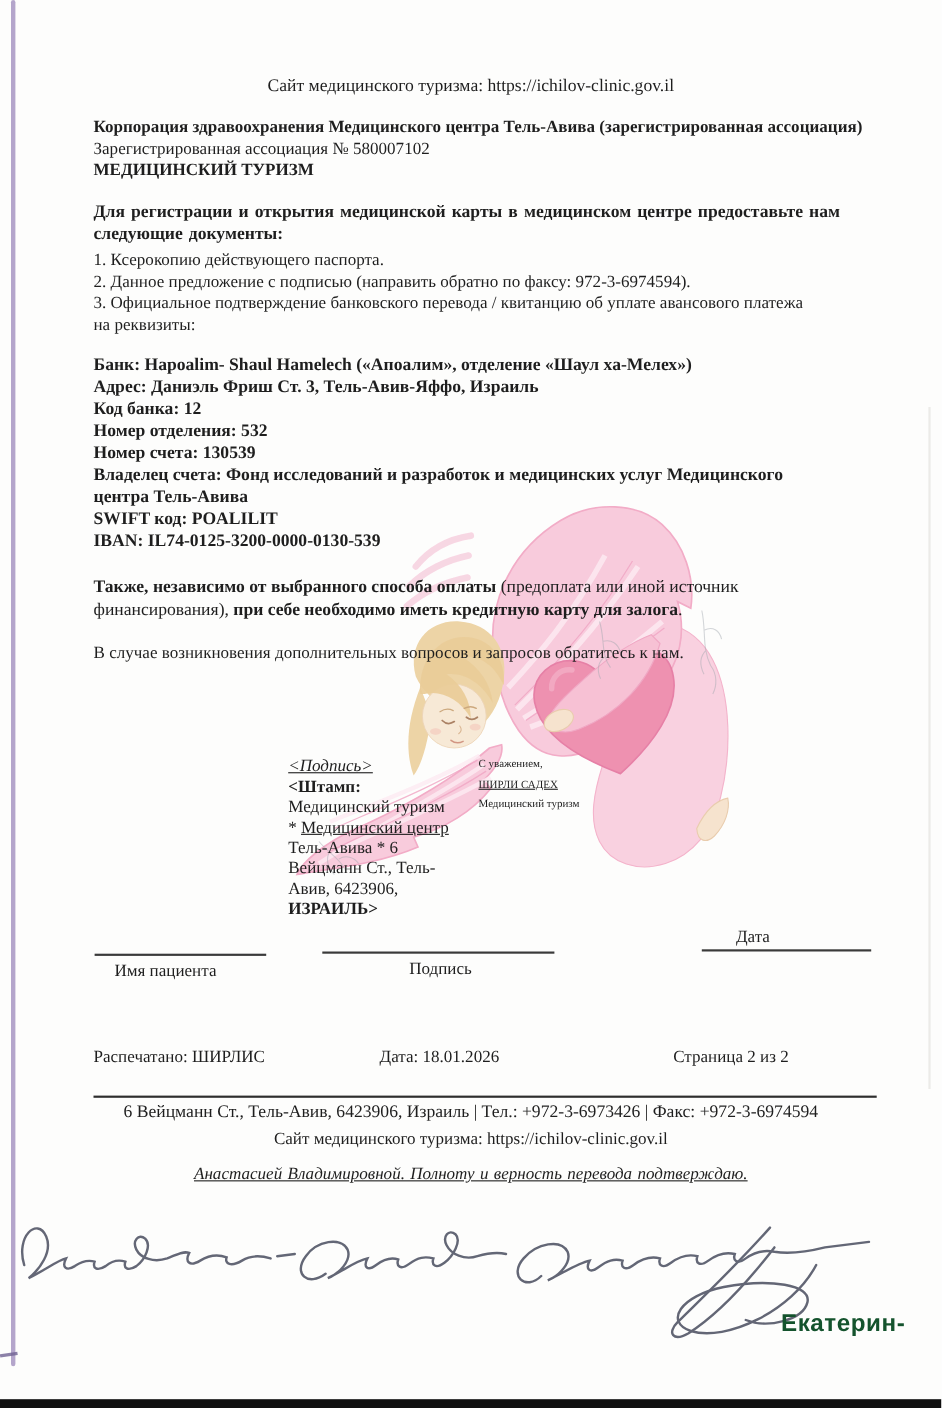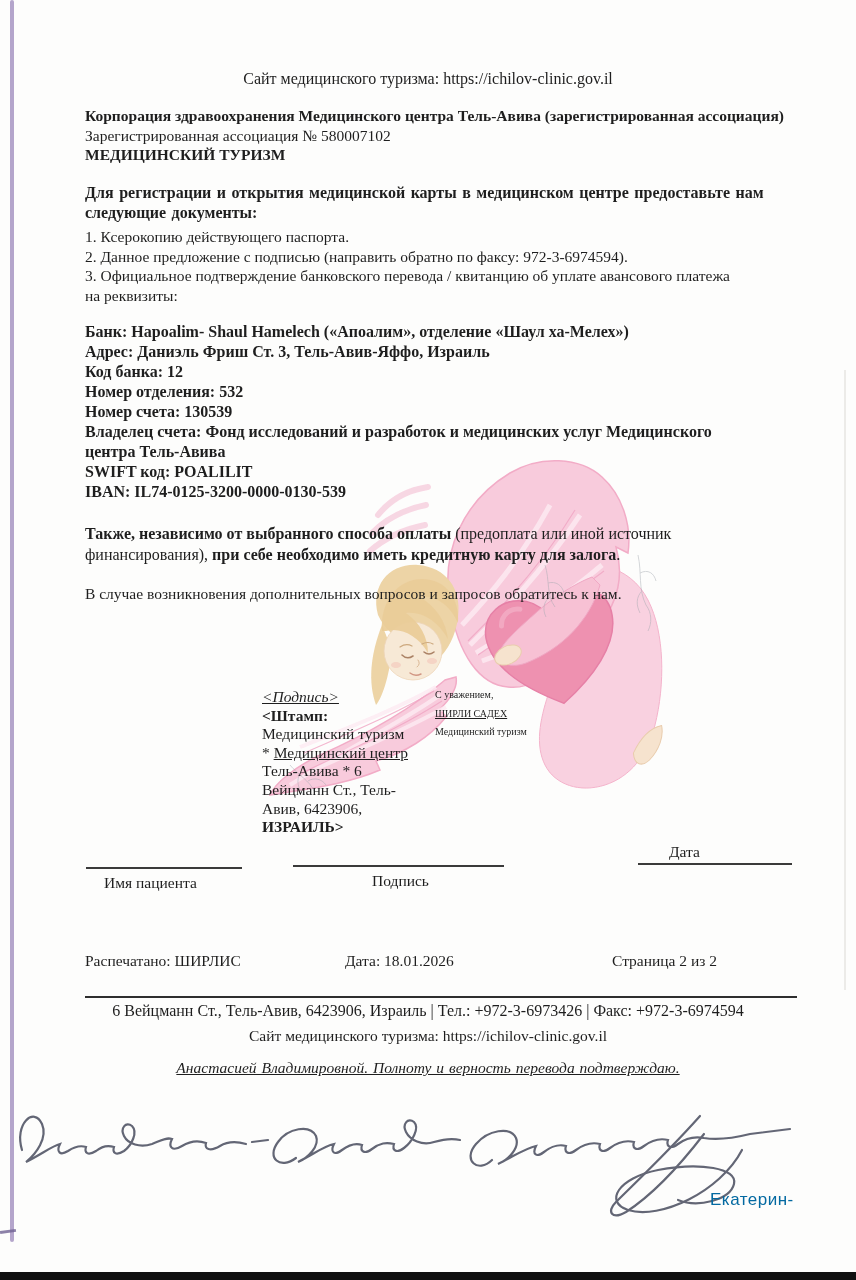"Екатерин-" .ekaterin { color: #0369a1 -> #14532d; font-size: 17px -> 22px; font-weight: normal -> bold }
